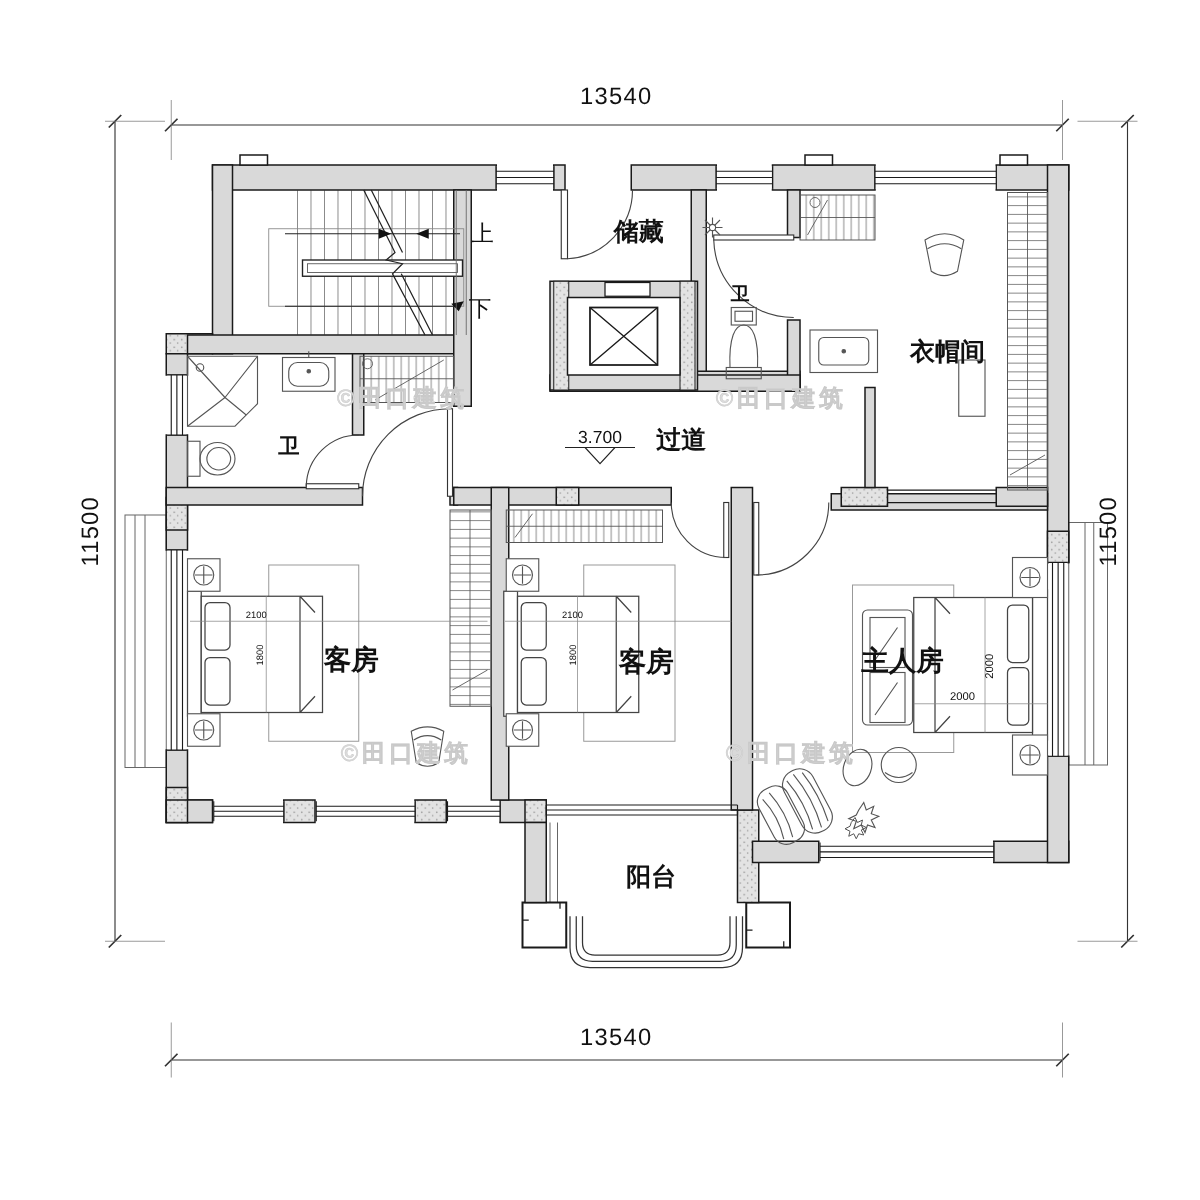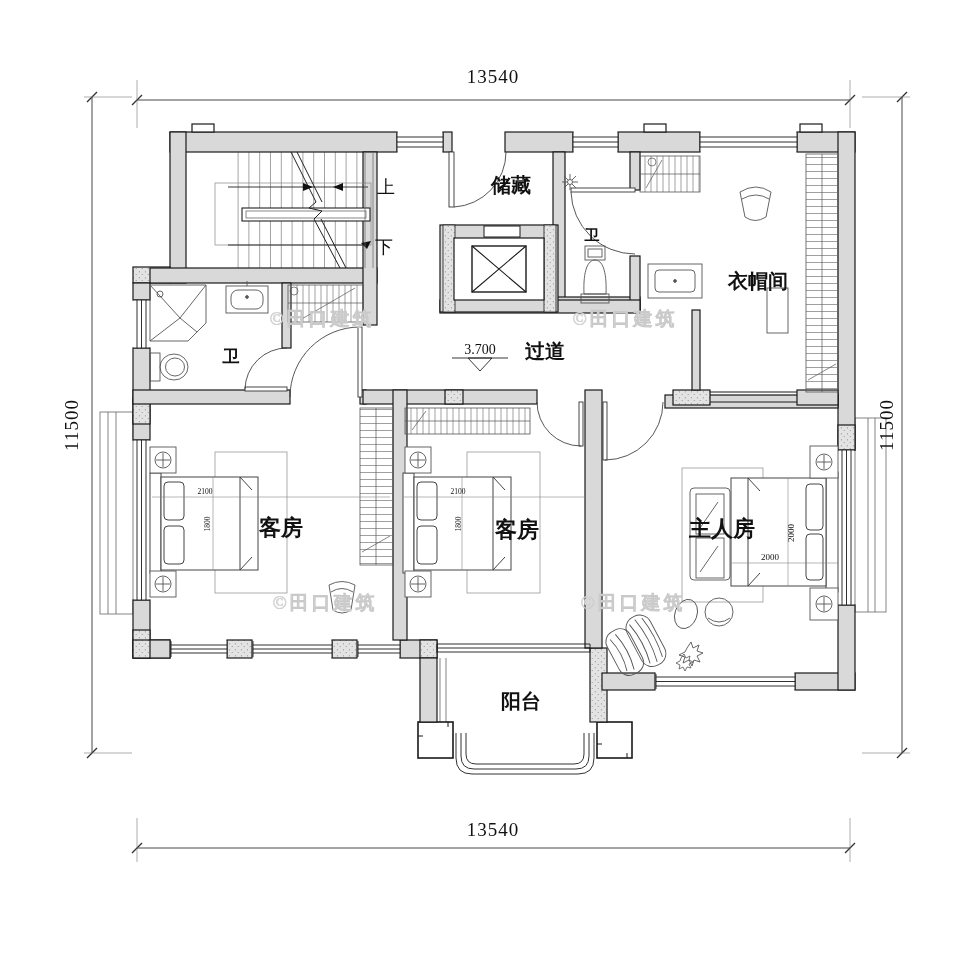"13540" #stage { font-family: Liberation Serif, serif -> Liberation Sans, sans-serif }
